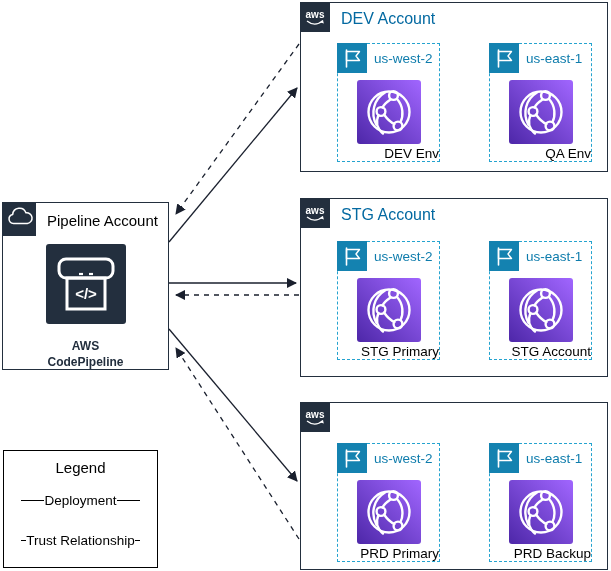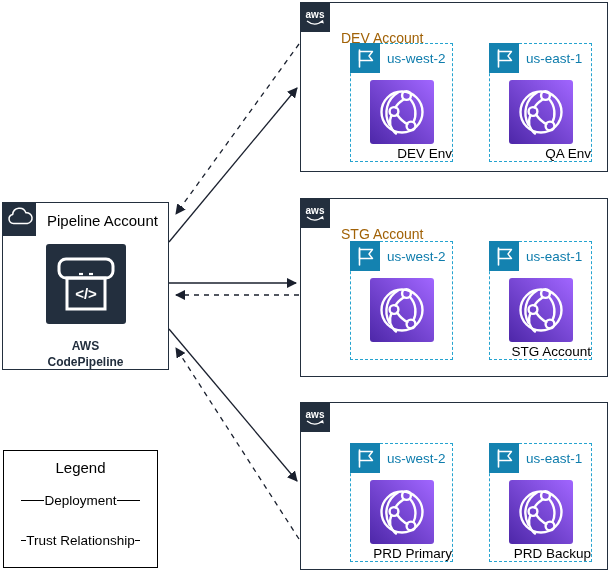"DEV Account" .acct-title { color: #a16207 -> #0369a1; font-size: 14px -> 16px; margin-top: 20px -> none }
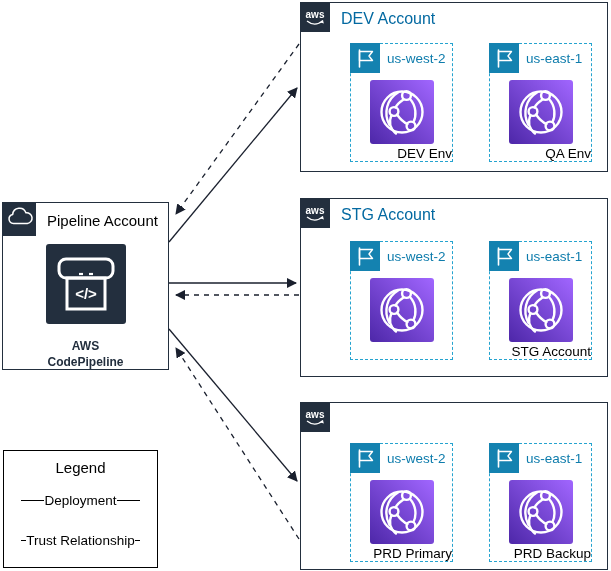"us-west-2" .r1 { margin-left: 13px -> none }
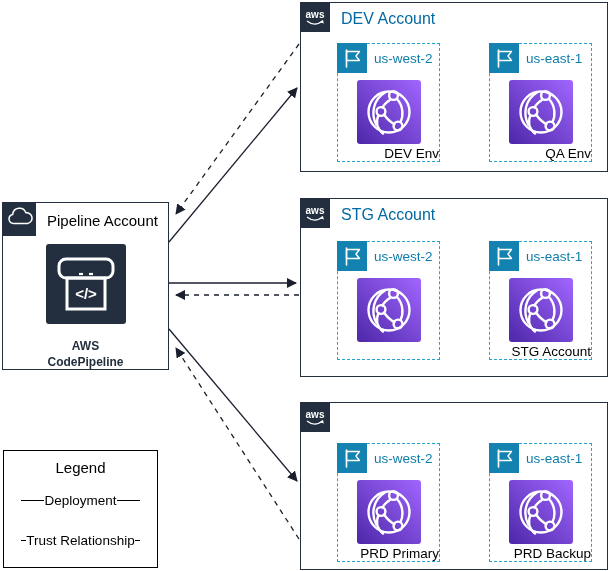"STG Primary" div.env-label { html: none -> <div>STG Primary</div> }
